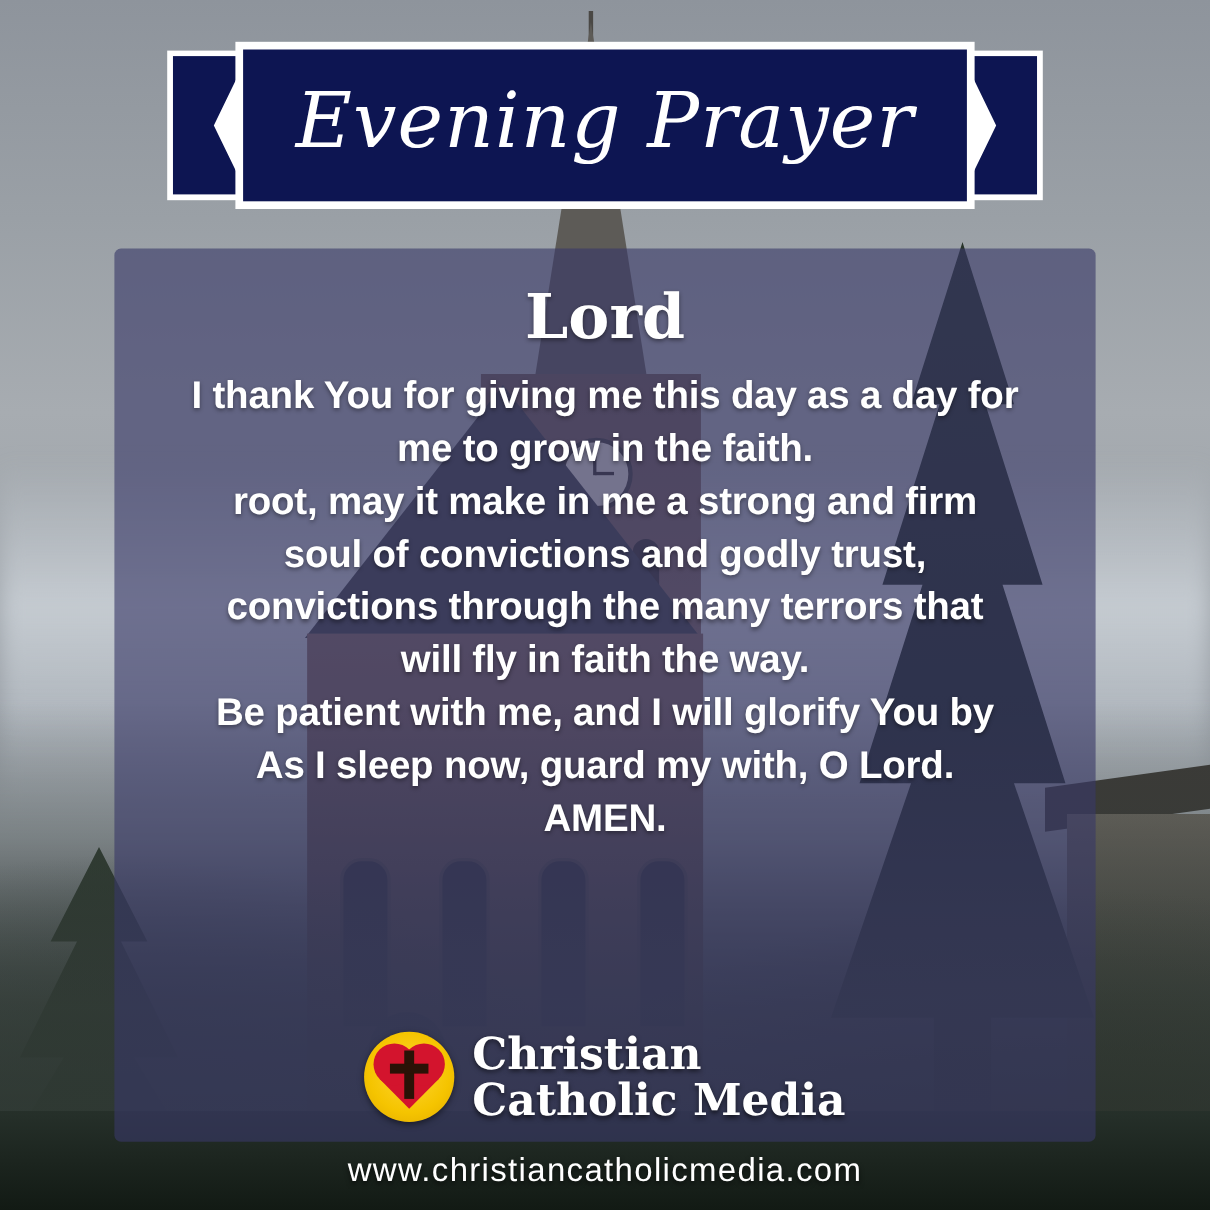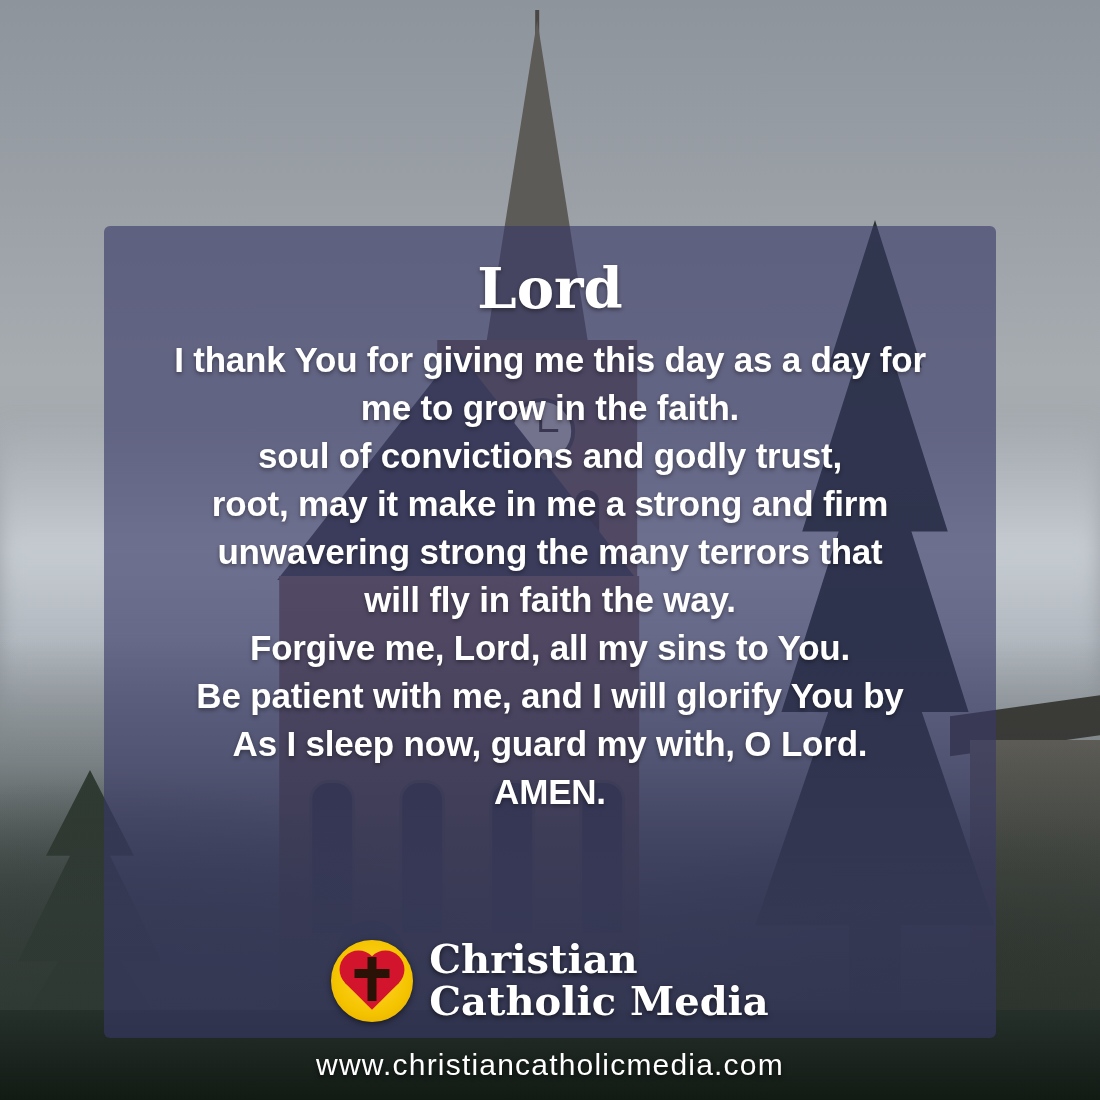"Evening Prayer" div.banner-wrap { html: none -> <div> <div> <div></div> </div> <div> <div></div> </div> <div> <div> <div>Evening Prayer</div> </div> </div> </div> }
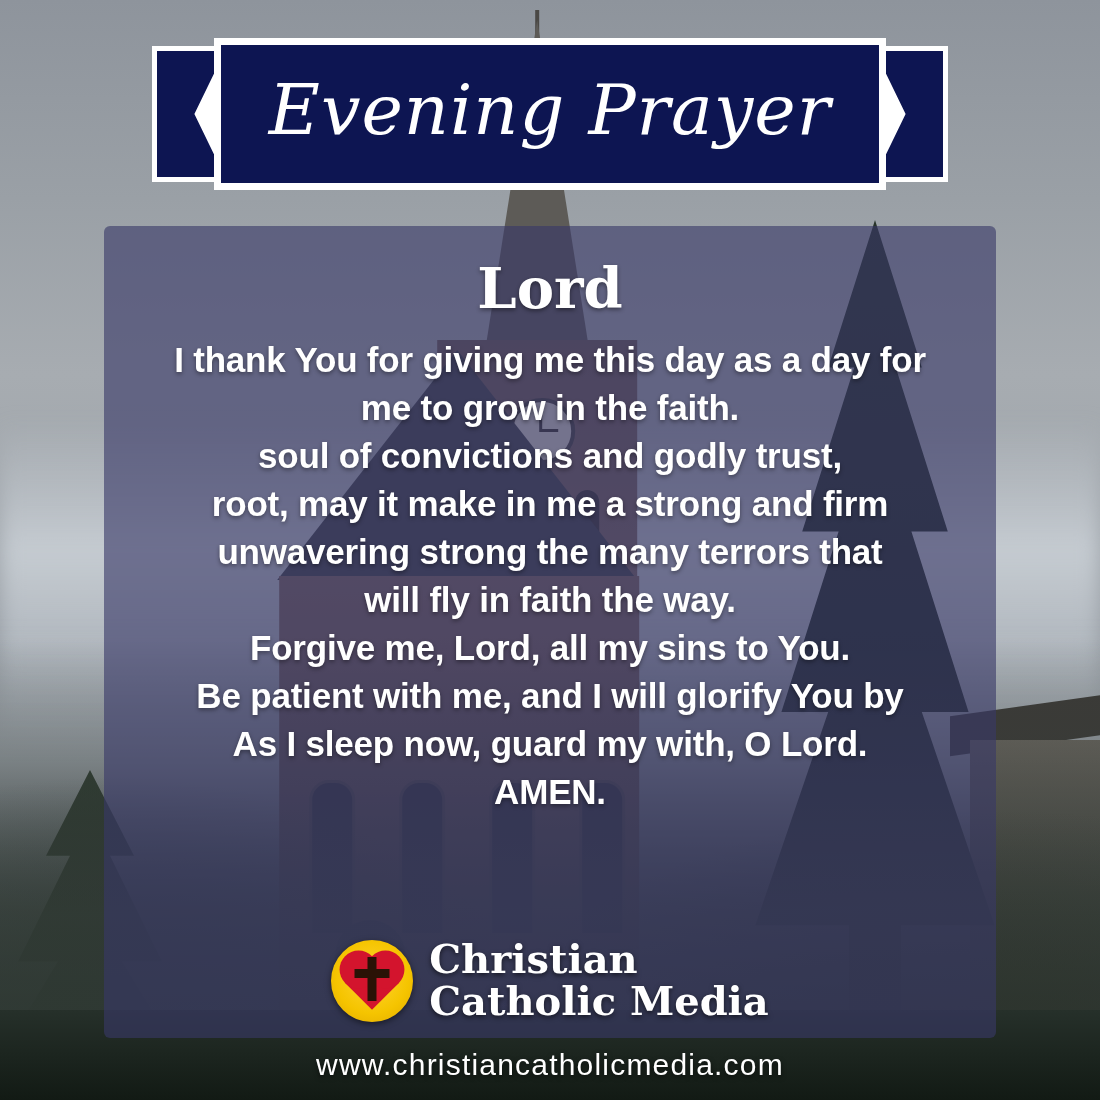"soul of convictions and godly" span.line { order: before "root, may it make in" -> after "root, may it make in" }
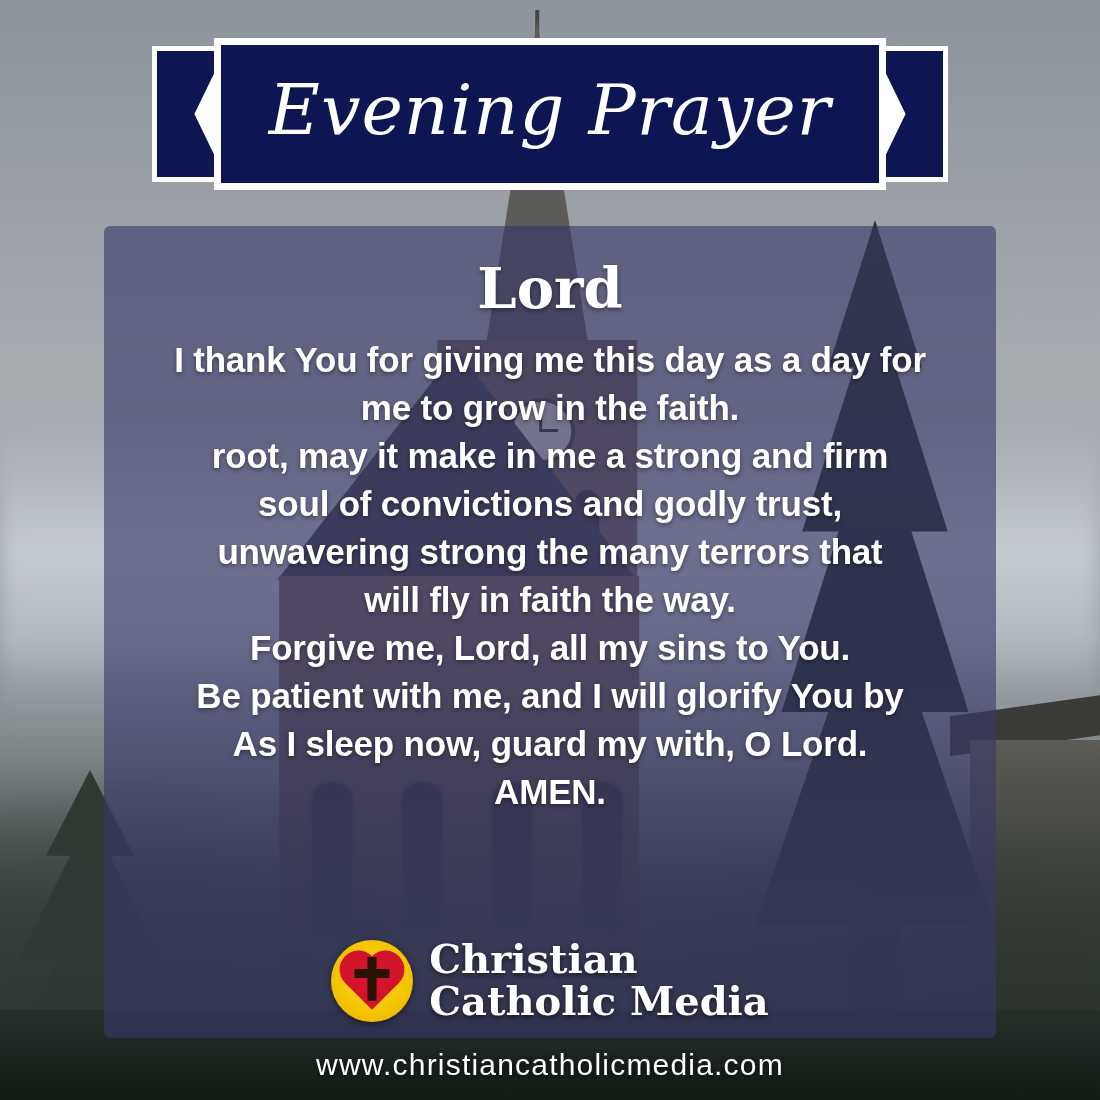"unwavering strong the many terrors" span.line { text: unwavering strong -> convictions through }
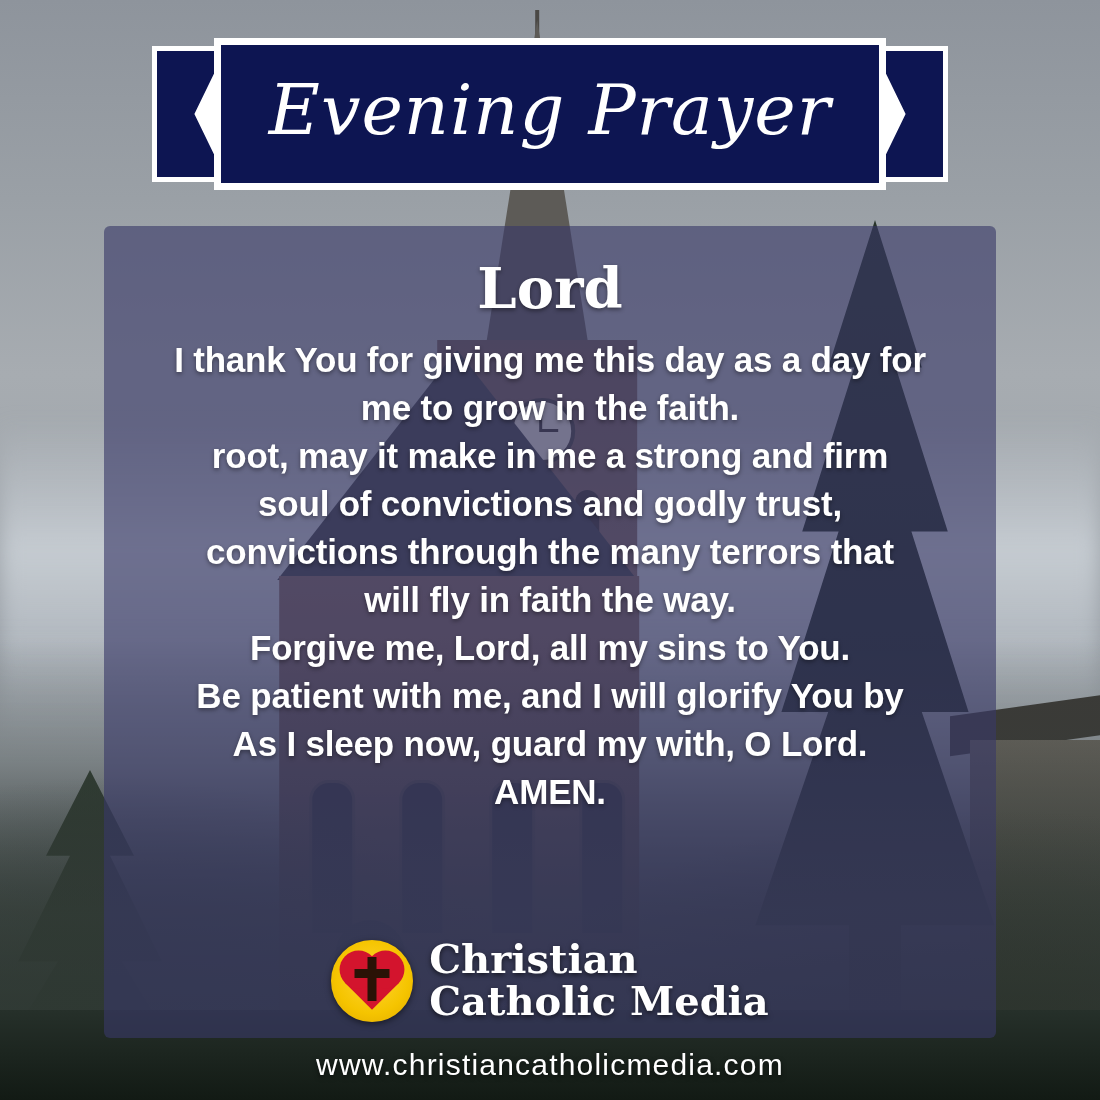"Forgive me, Lord, all my" span.line { html: <span>Forgive me, Lord, all my sins to You.</span> -> none }
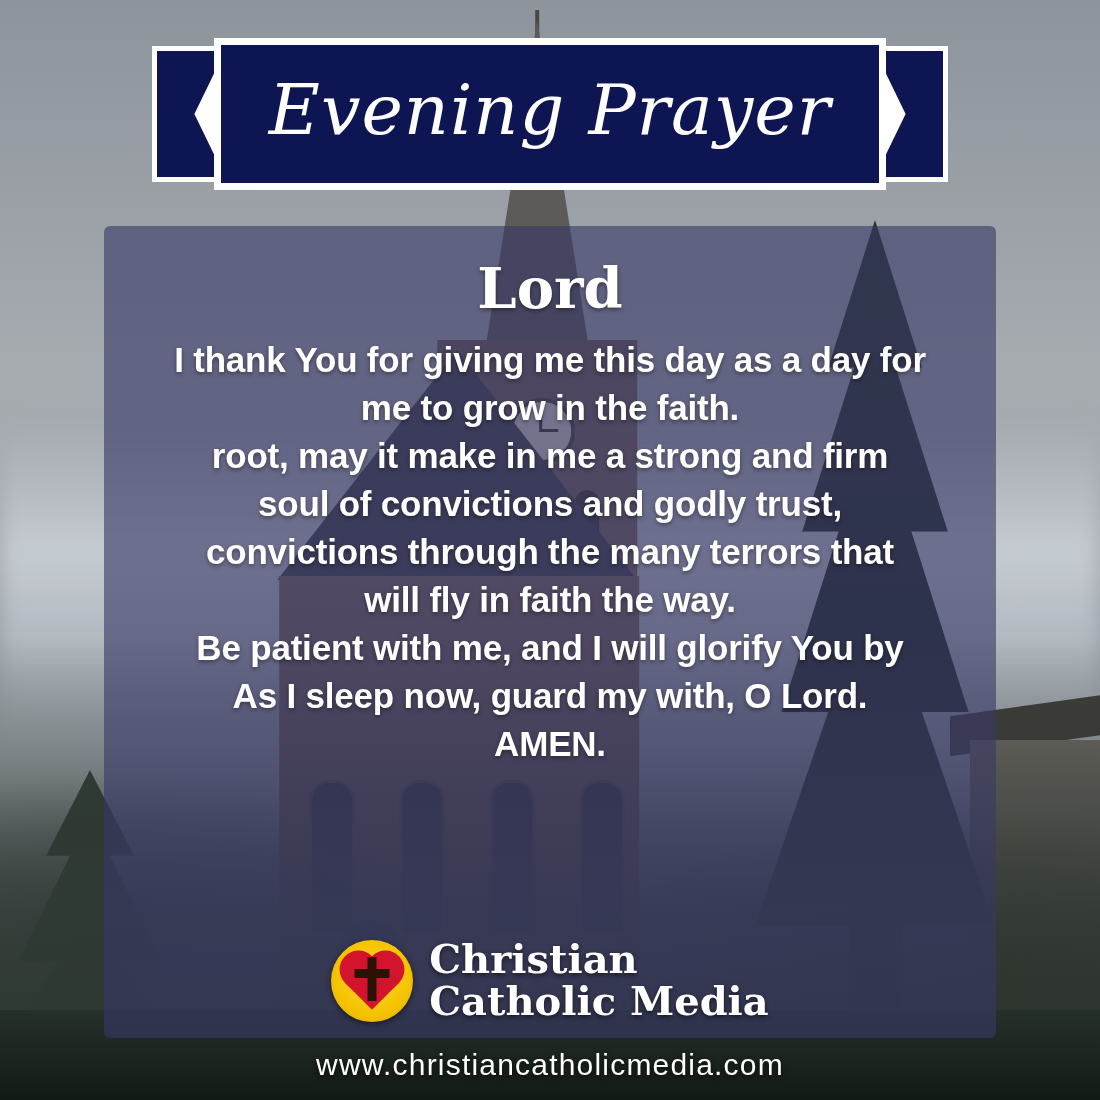"Christian" .logo-row { align-items: flex-end -> flex-start }
